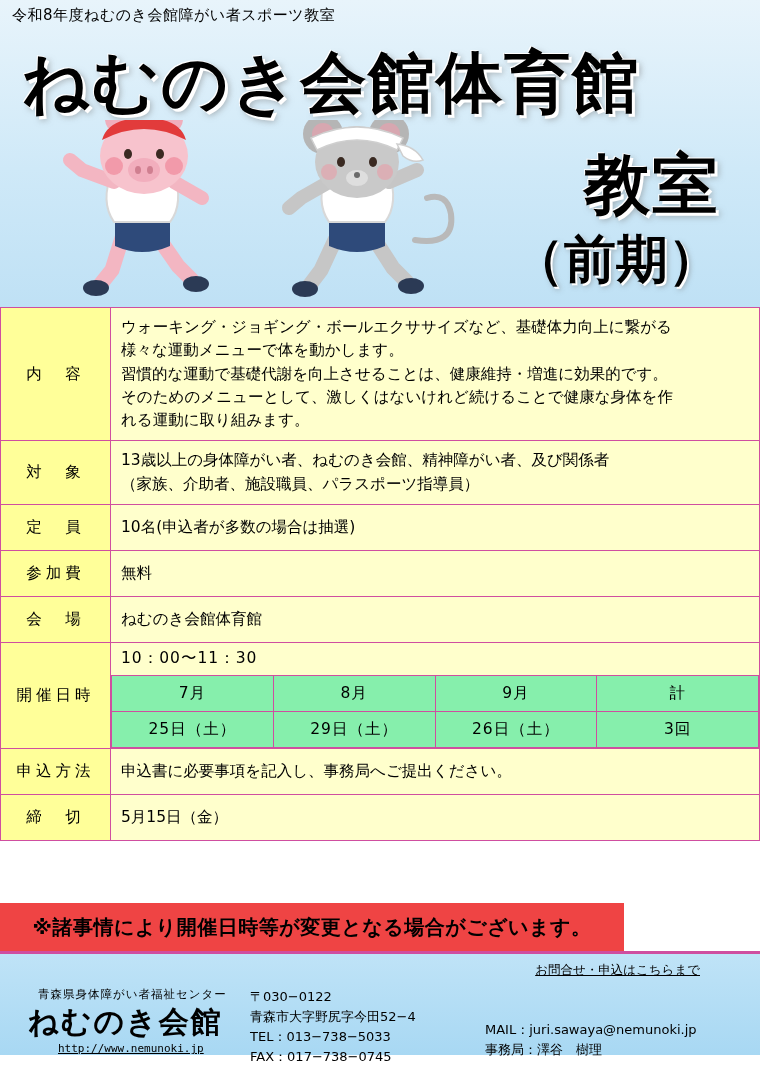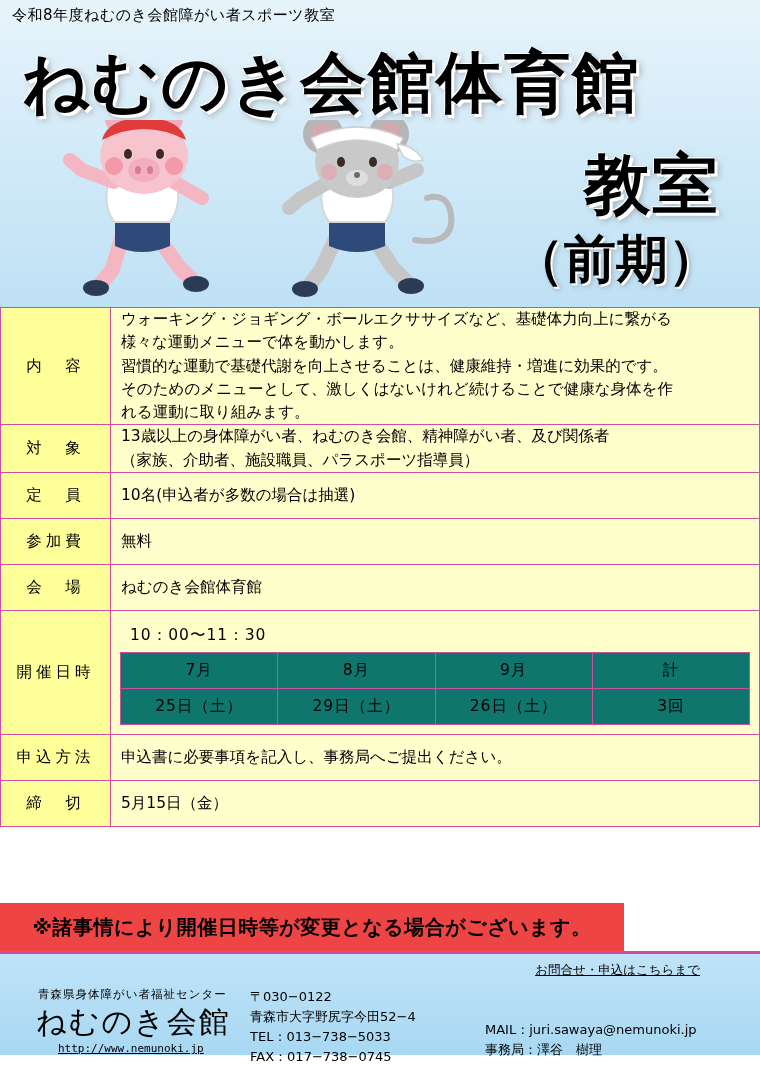"ウォーキング・ジョギング・ボールエクササイズなど、基礎体力向上に繋がる" td.val { padding: 0 10px -> 8px 10px }
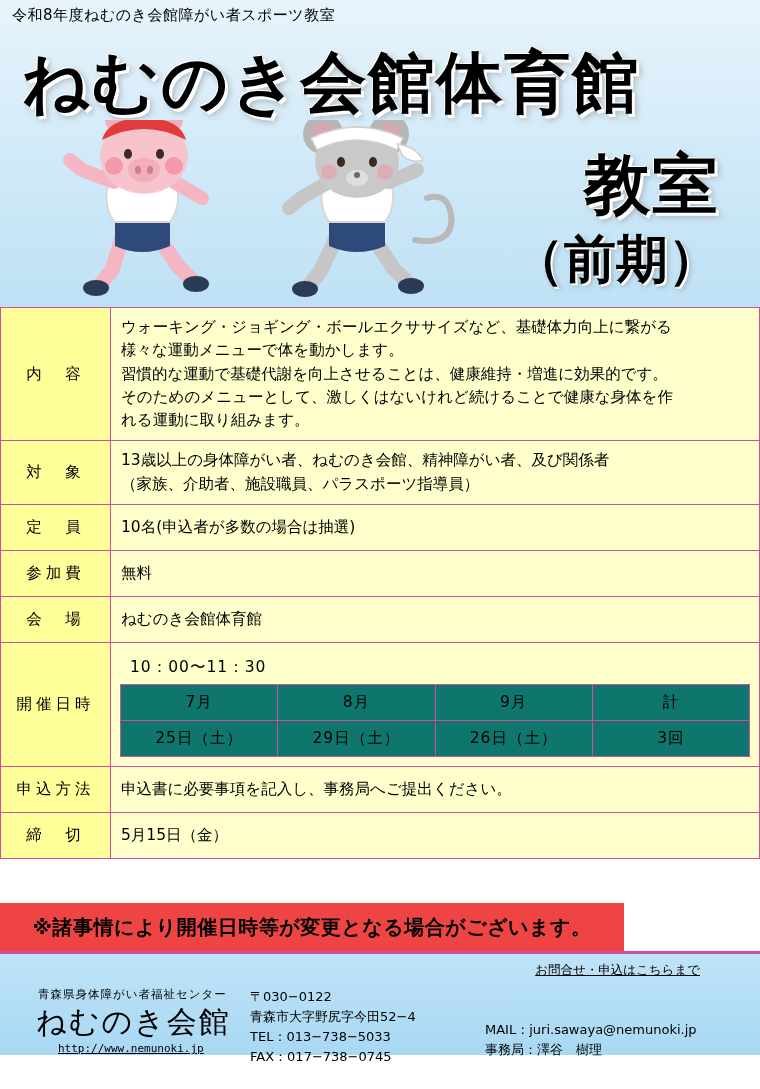"10：00〜11：30" td.schedcell { padding: 9px -> 0 }
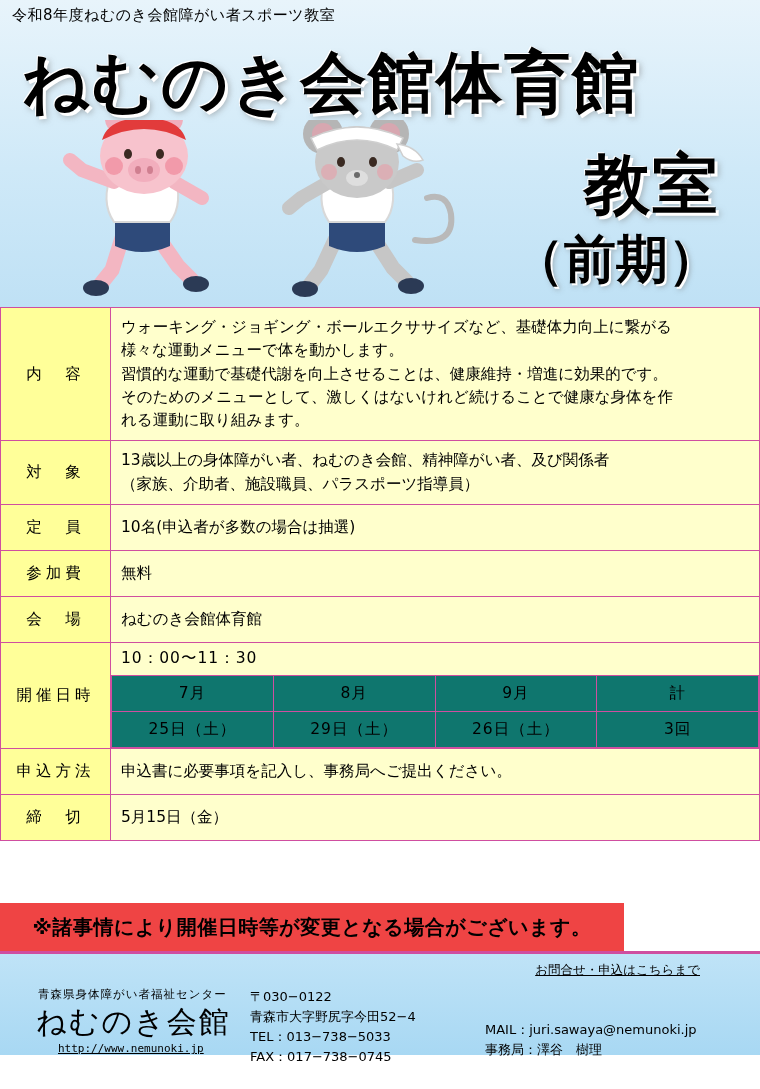"7月" table.sched td { background: #0f766e -> #86efac }
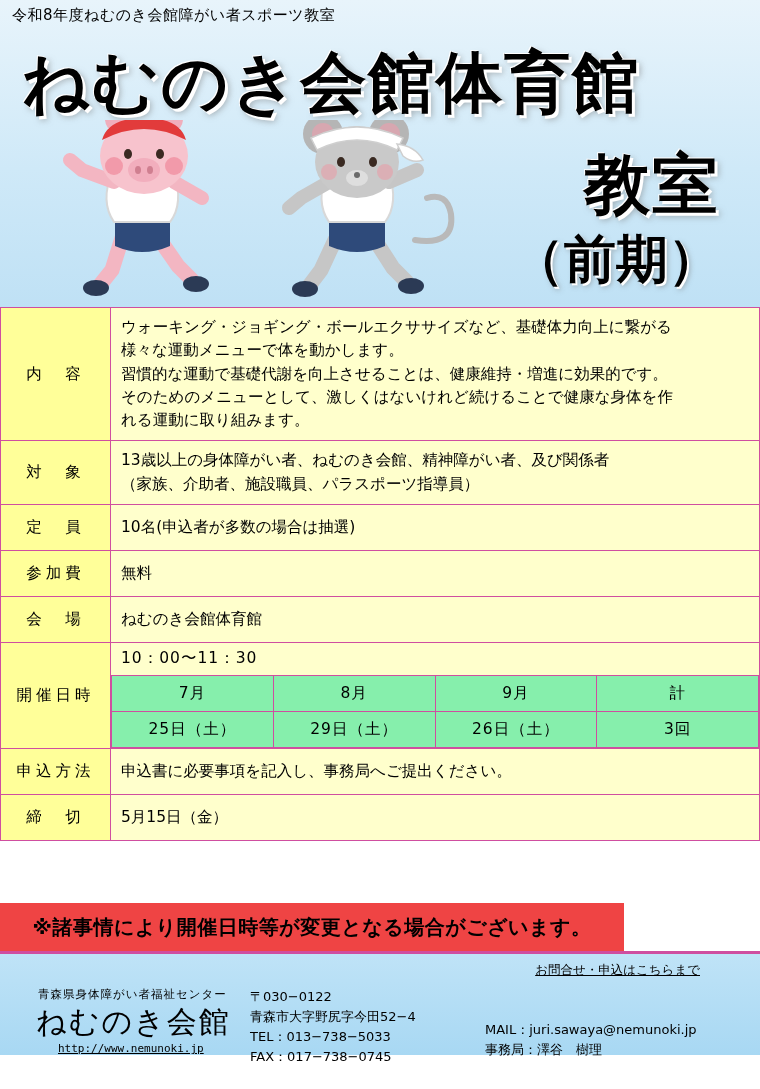"ねむのき会館" .org-big { font-weight: normal -> bold; left: 36px -> 28px }
